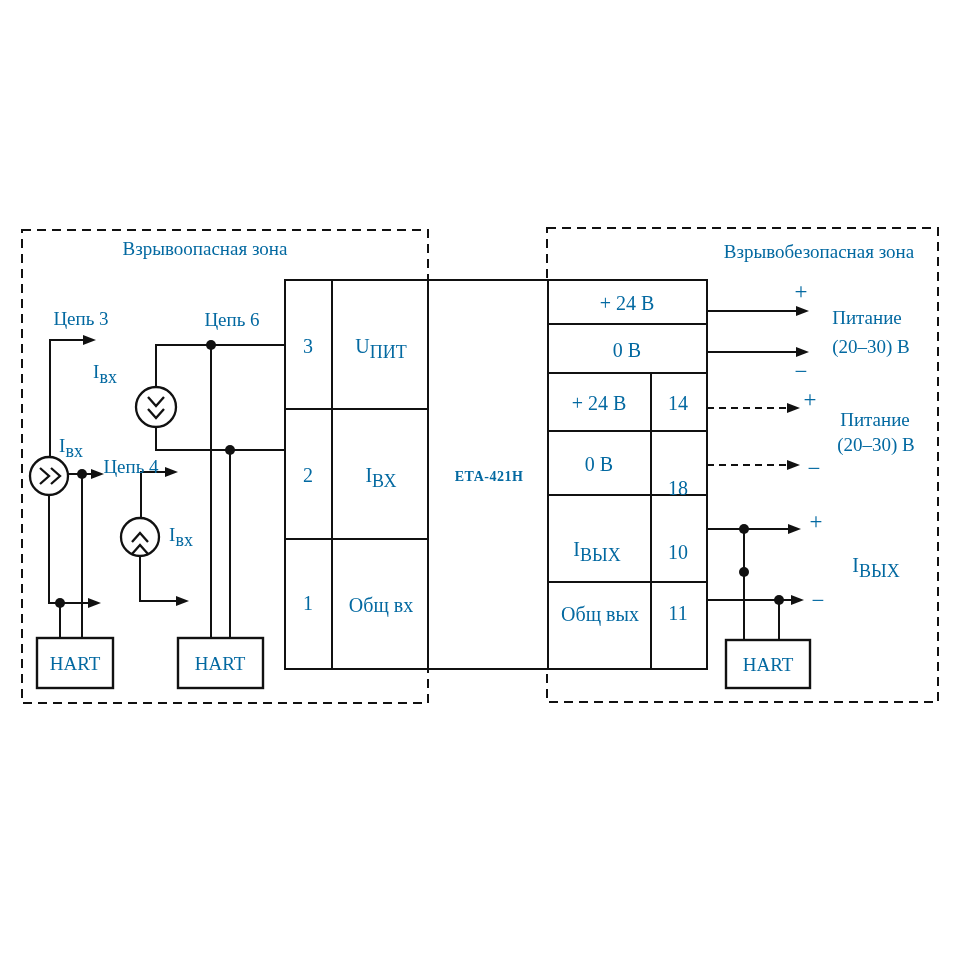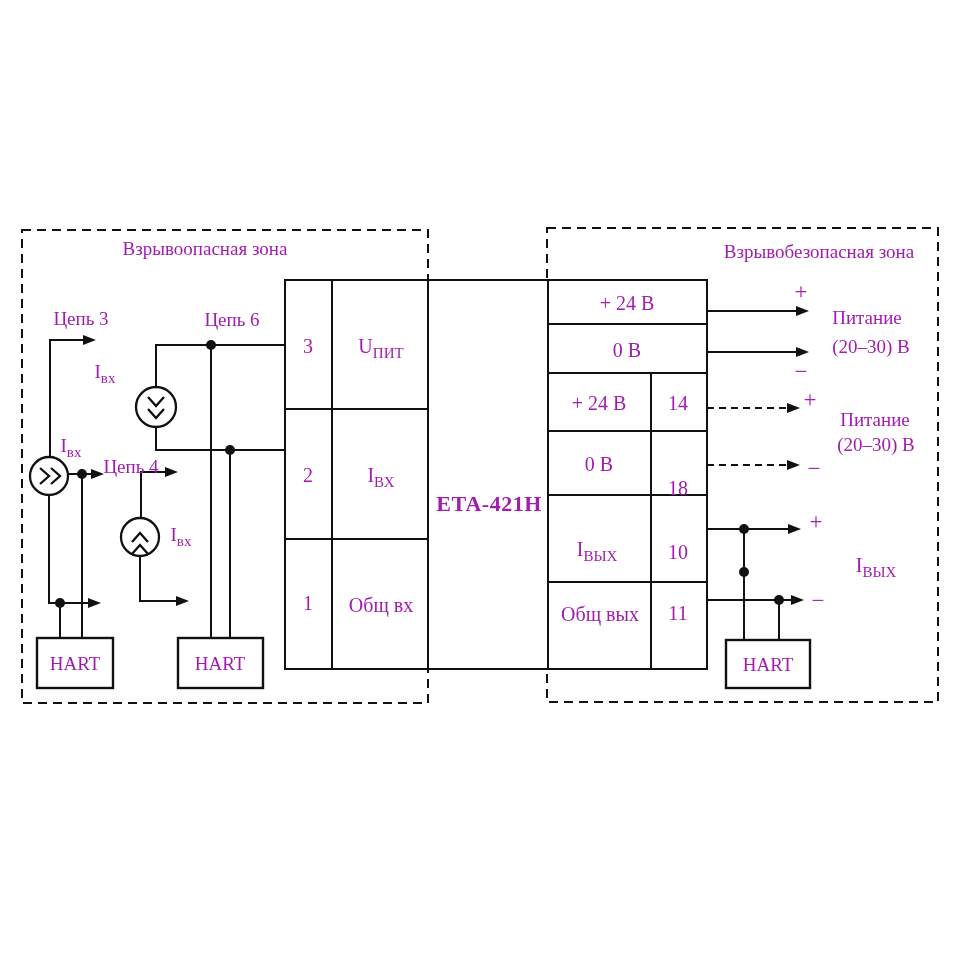"Взрывоопасная зона" .lbl { color: #a21caf -> #0369a1 }
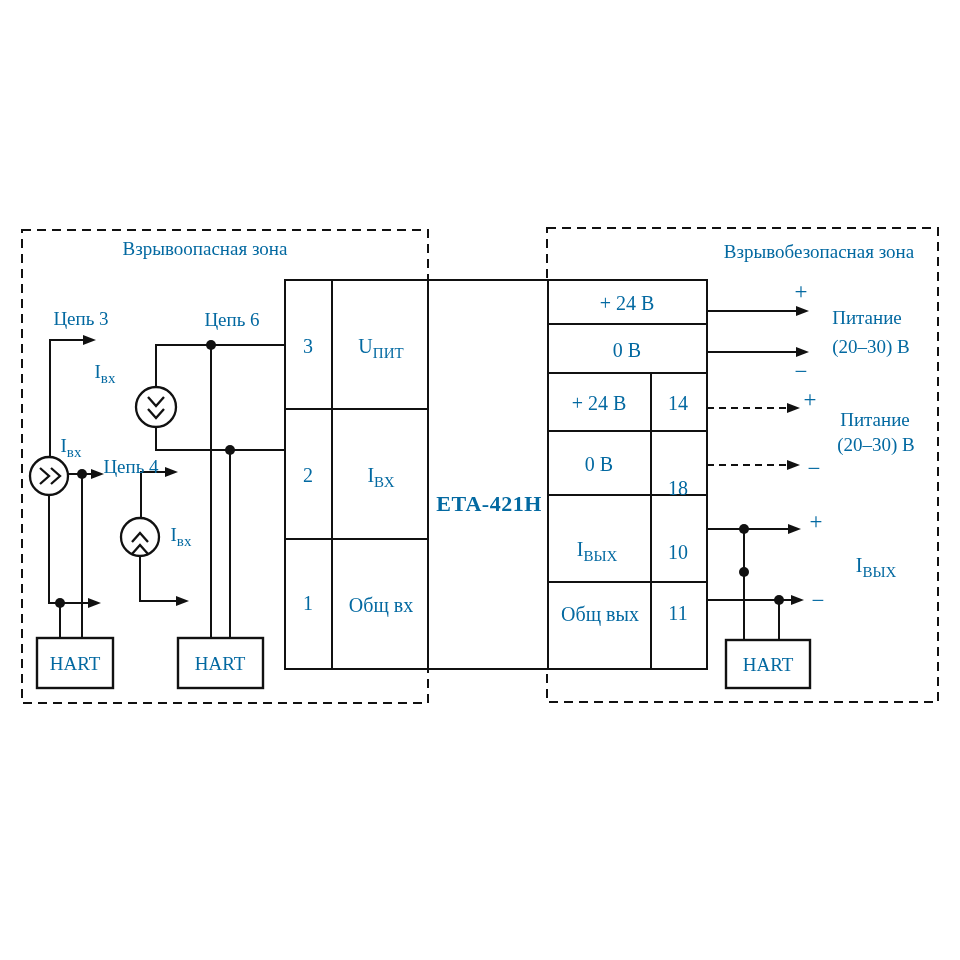"ПИТ" .sub { font-size: 15px -> 18px }
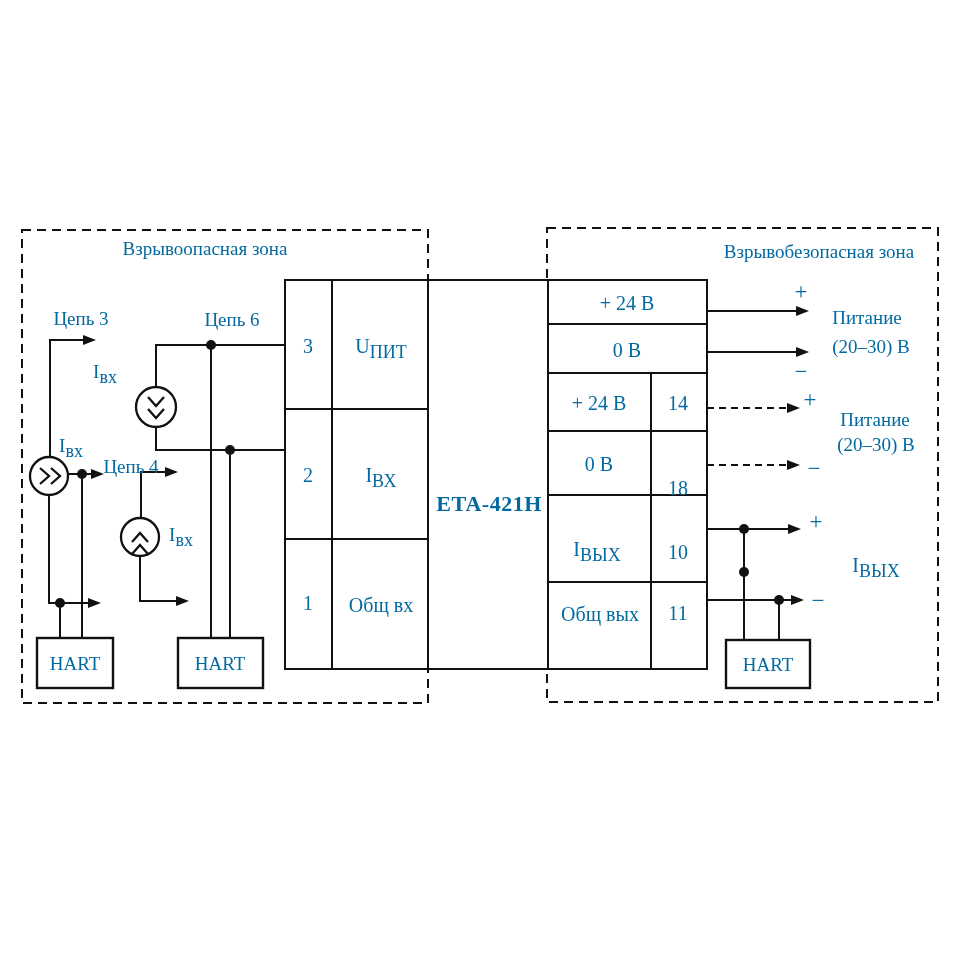"ЕТА-421Н" .bold { font-size: 22px -> 14px; margin-top: 27px -> none }
